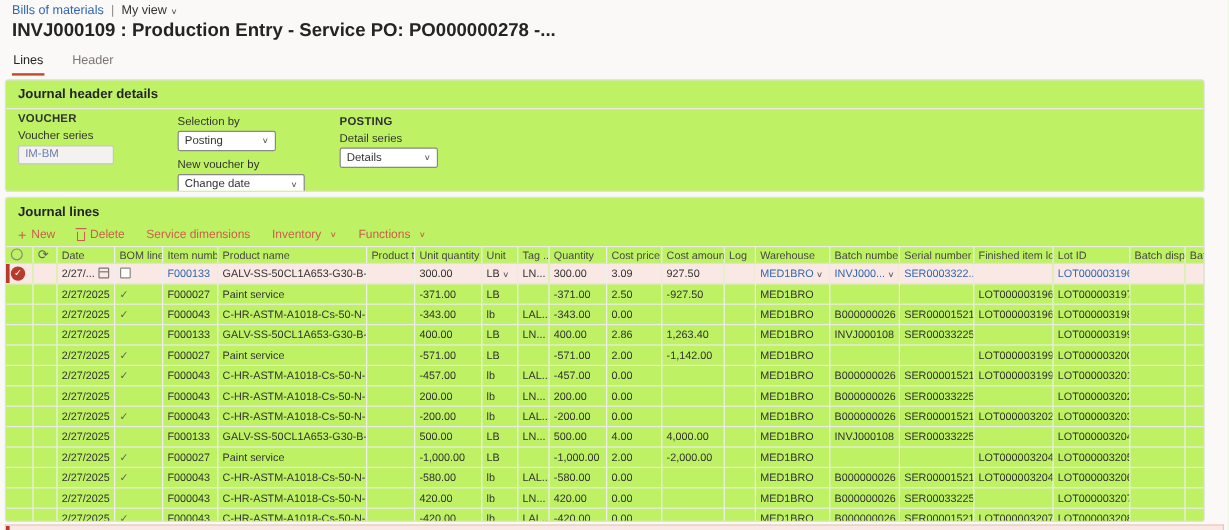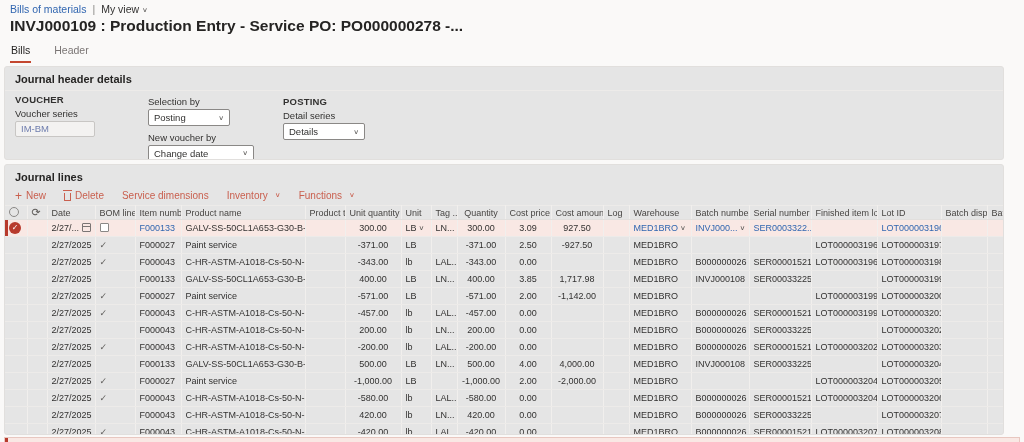"Bills" div.tab { text: Bills -> Lines }
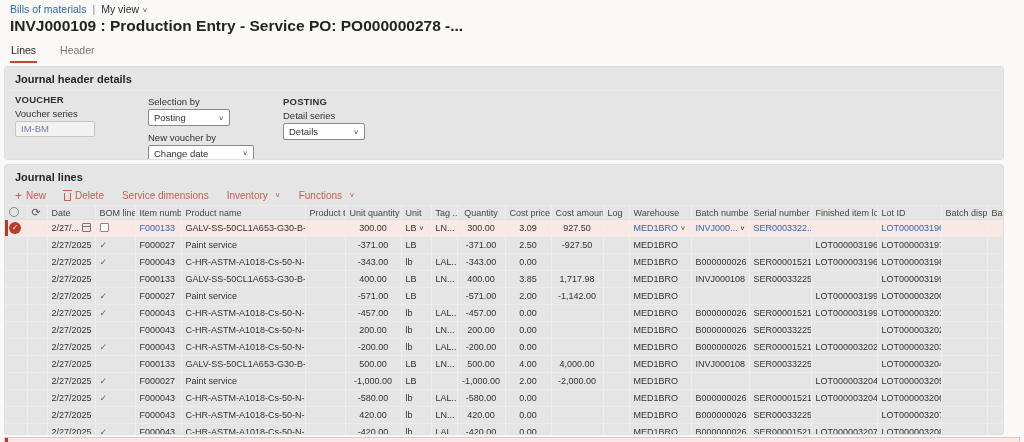"Journal header details" .card { background: #e5e5e5 -> #bef264 }
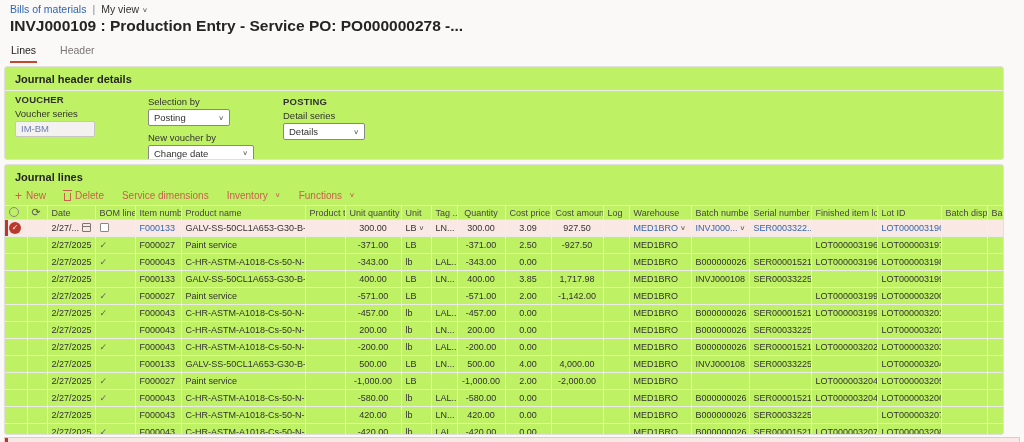"Unit quantity" .num { text-align: center -> left }
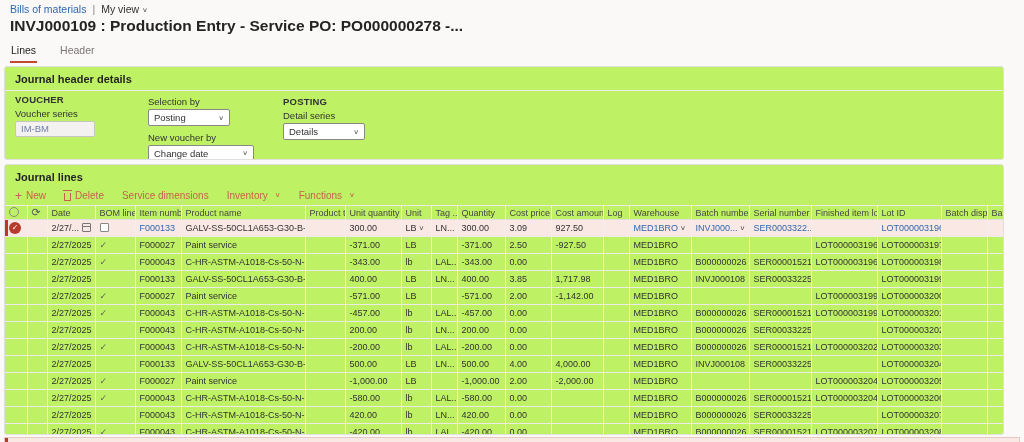"3.85" span { text: 3.85 -> 2.86 }
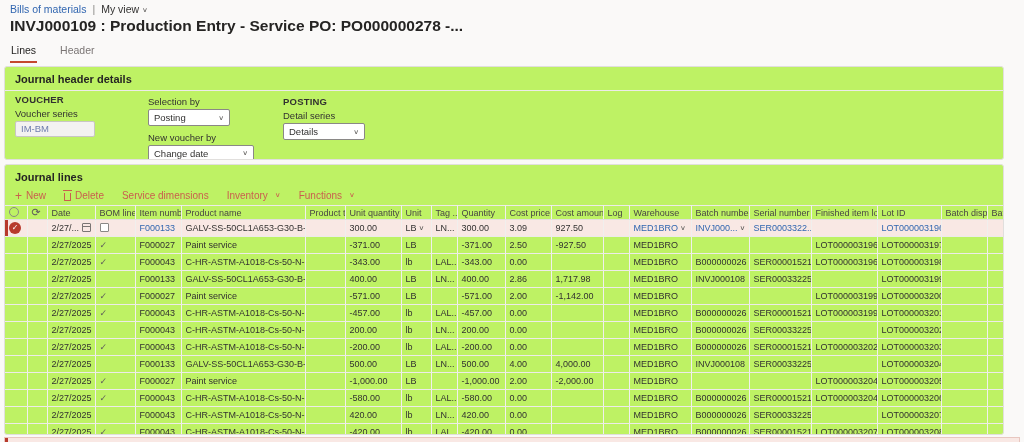"1,717.98" span { text: 1,717.98 -> 1,263.40 }
